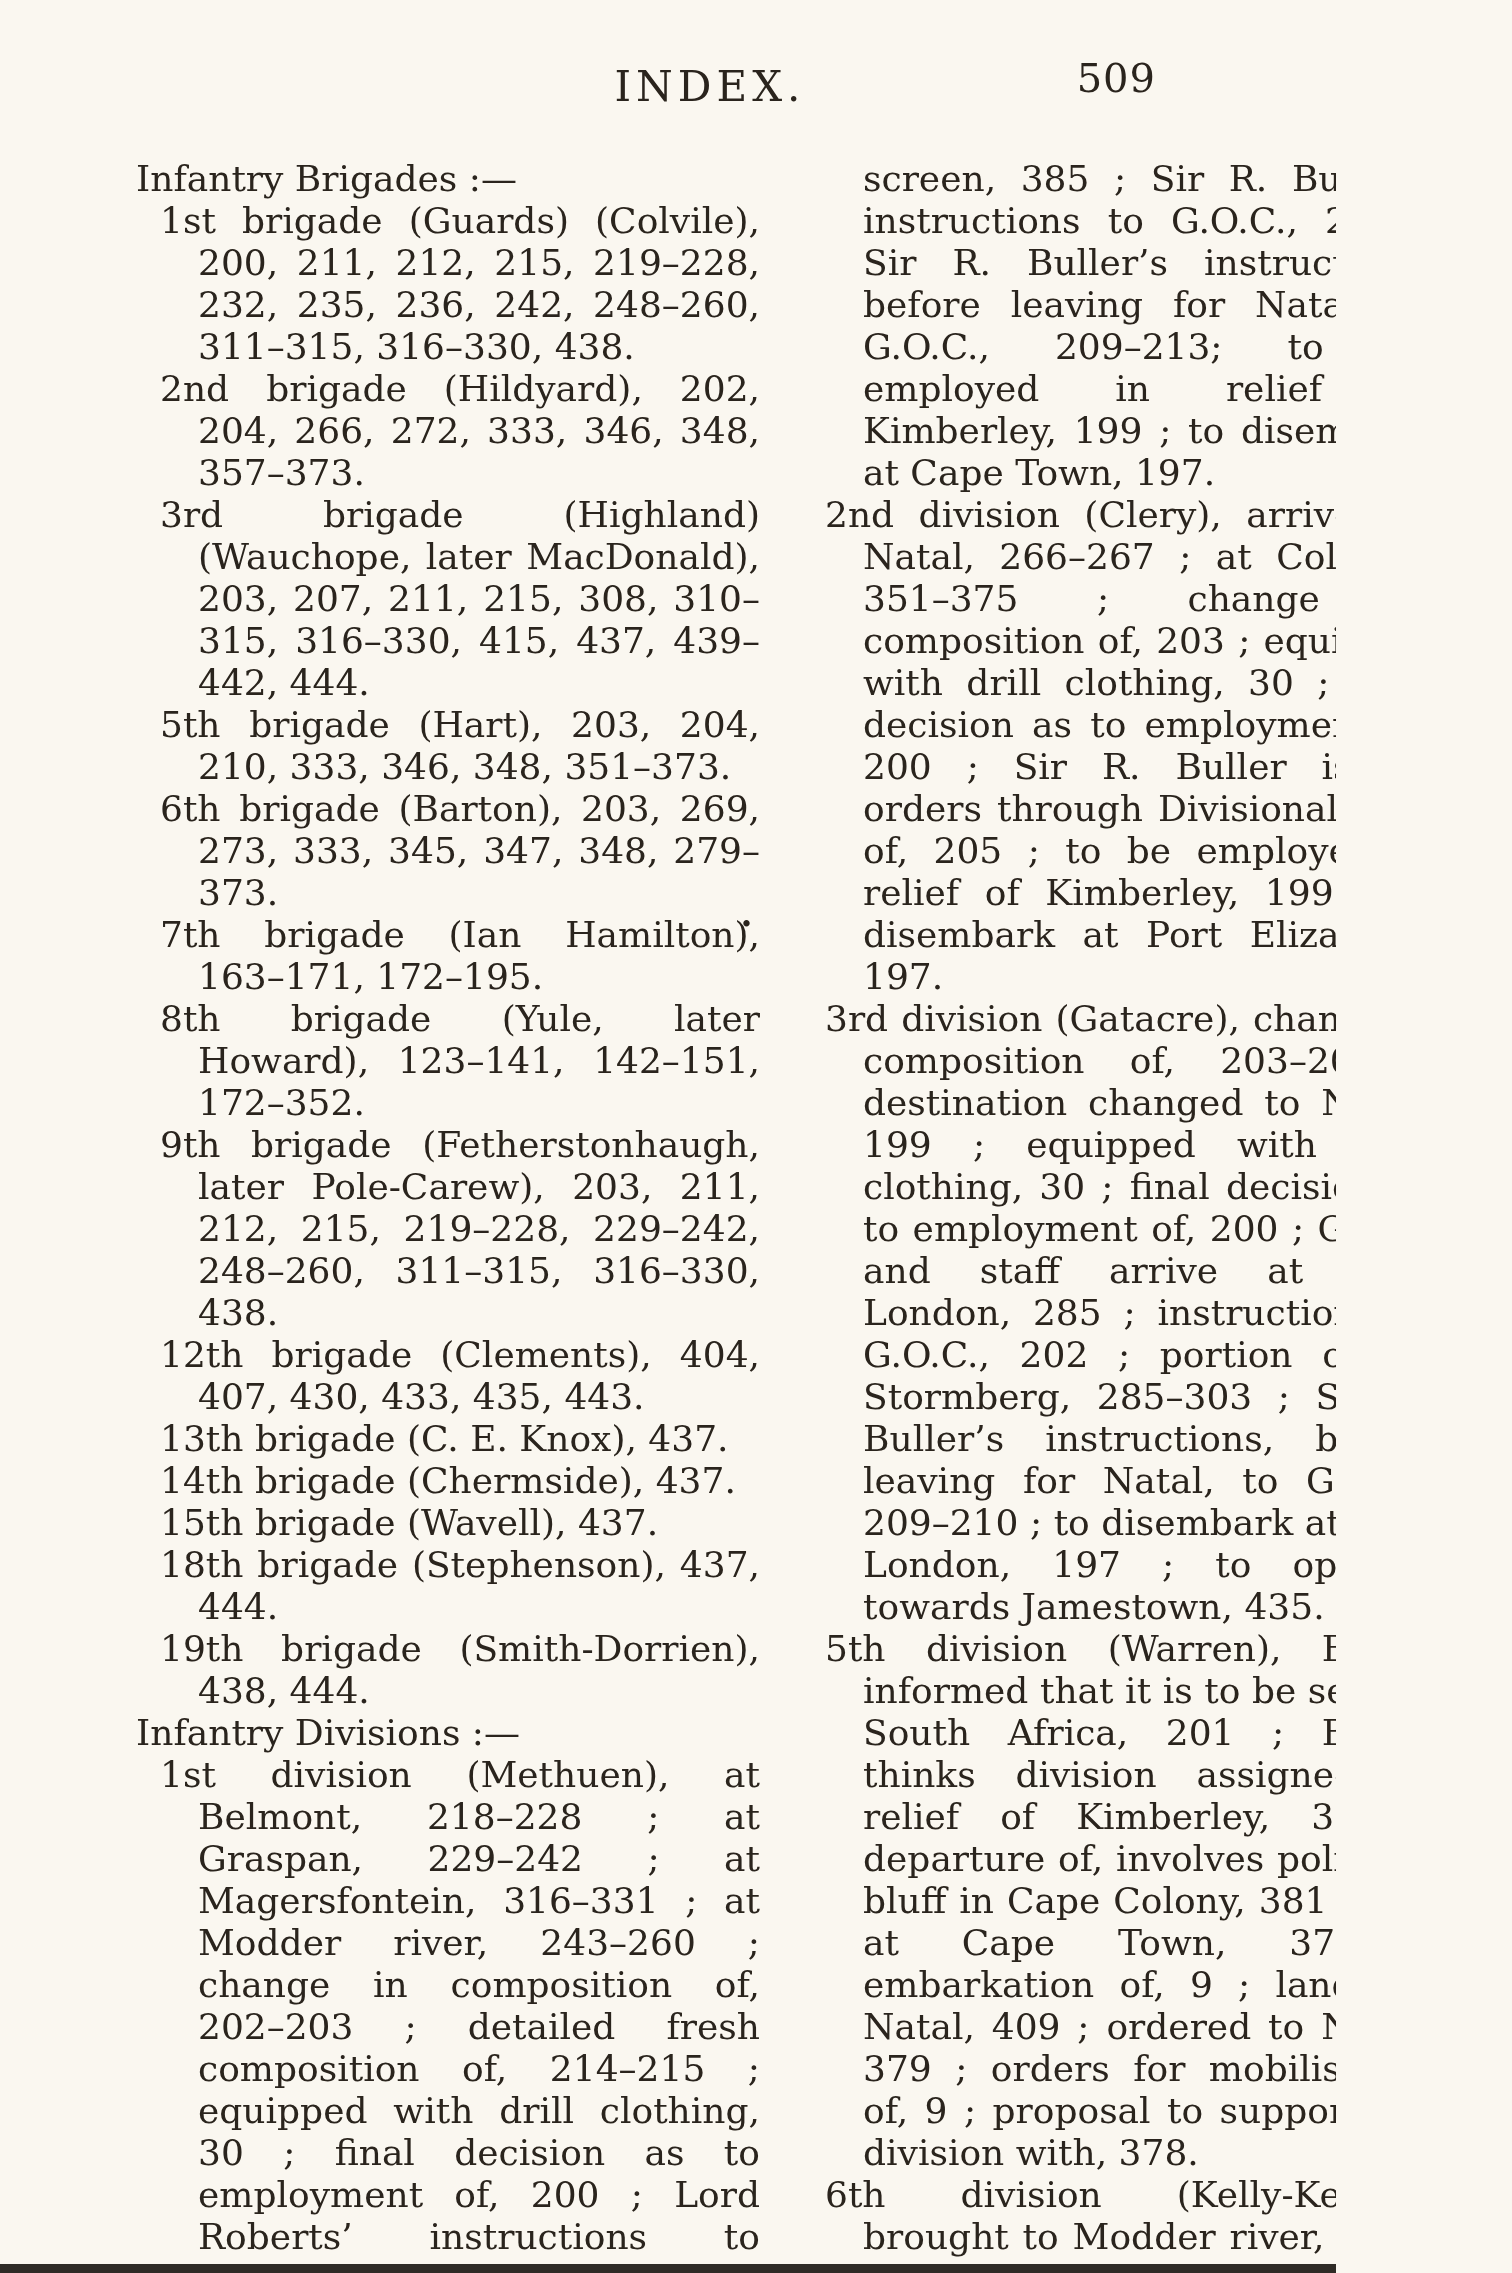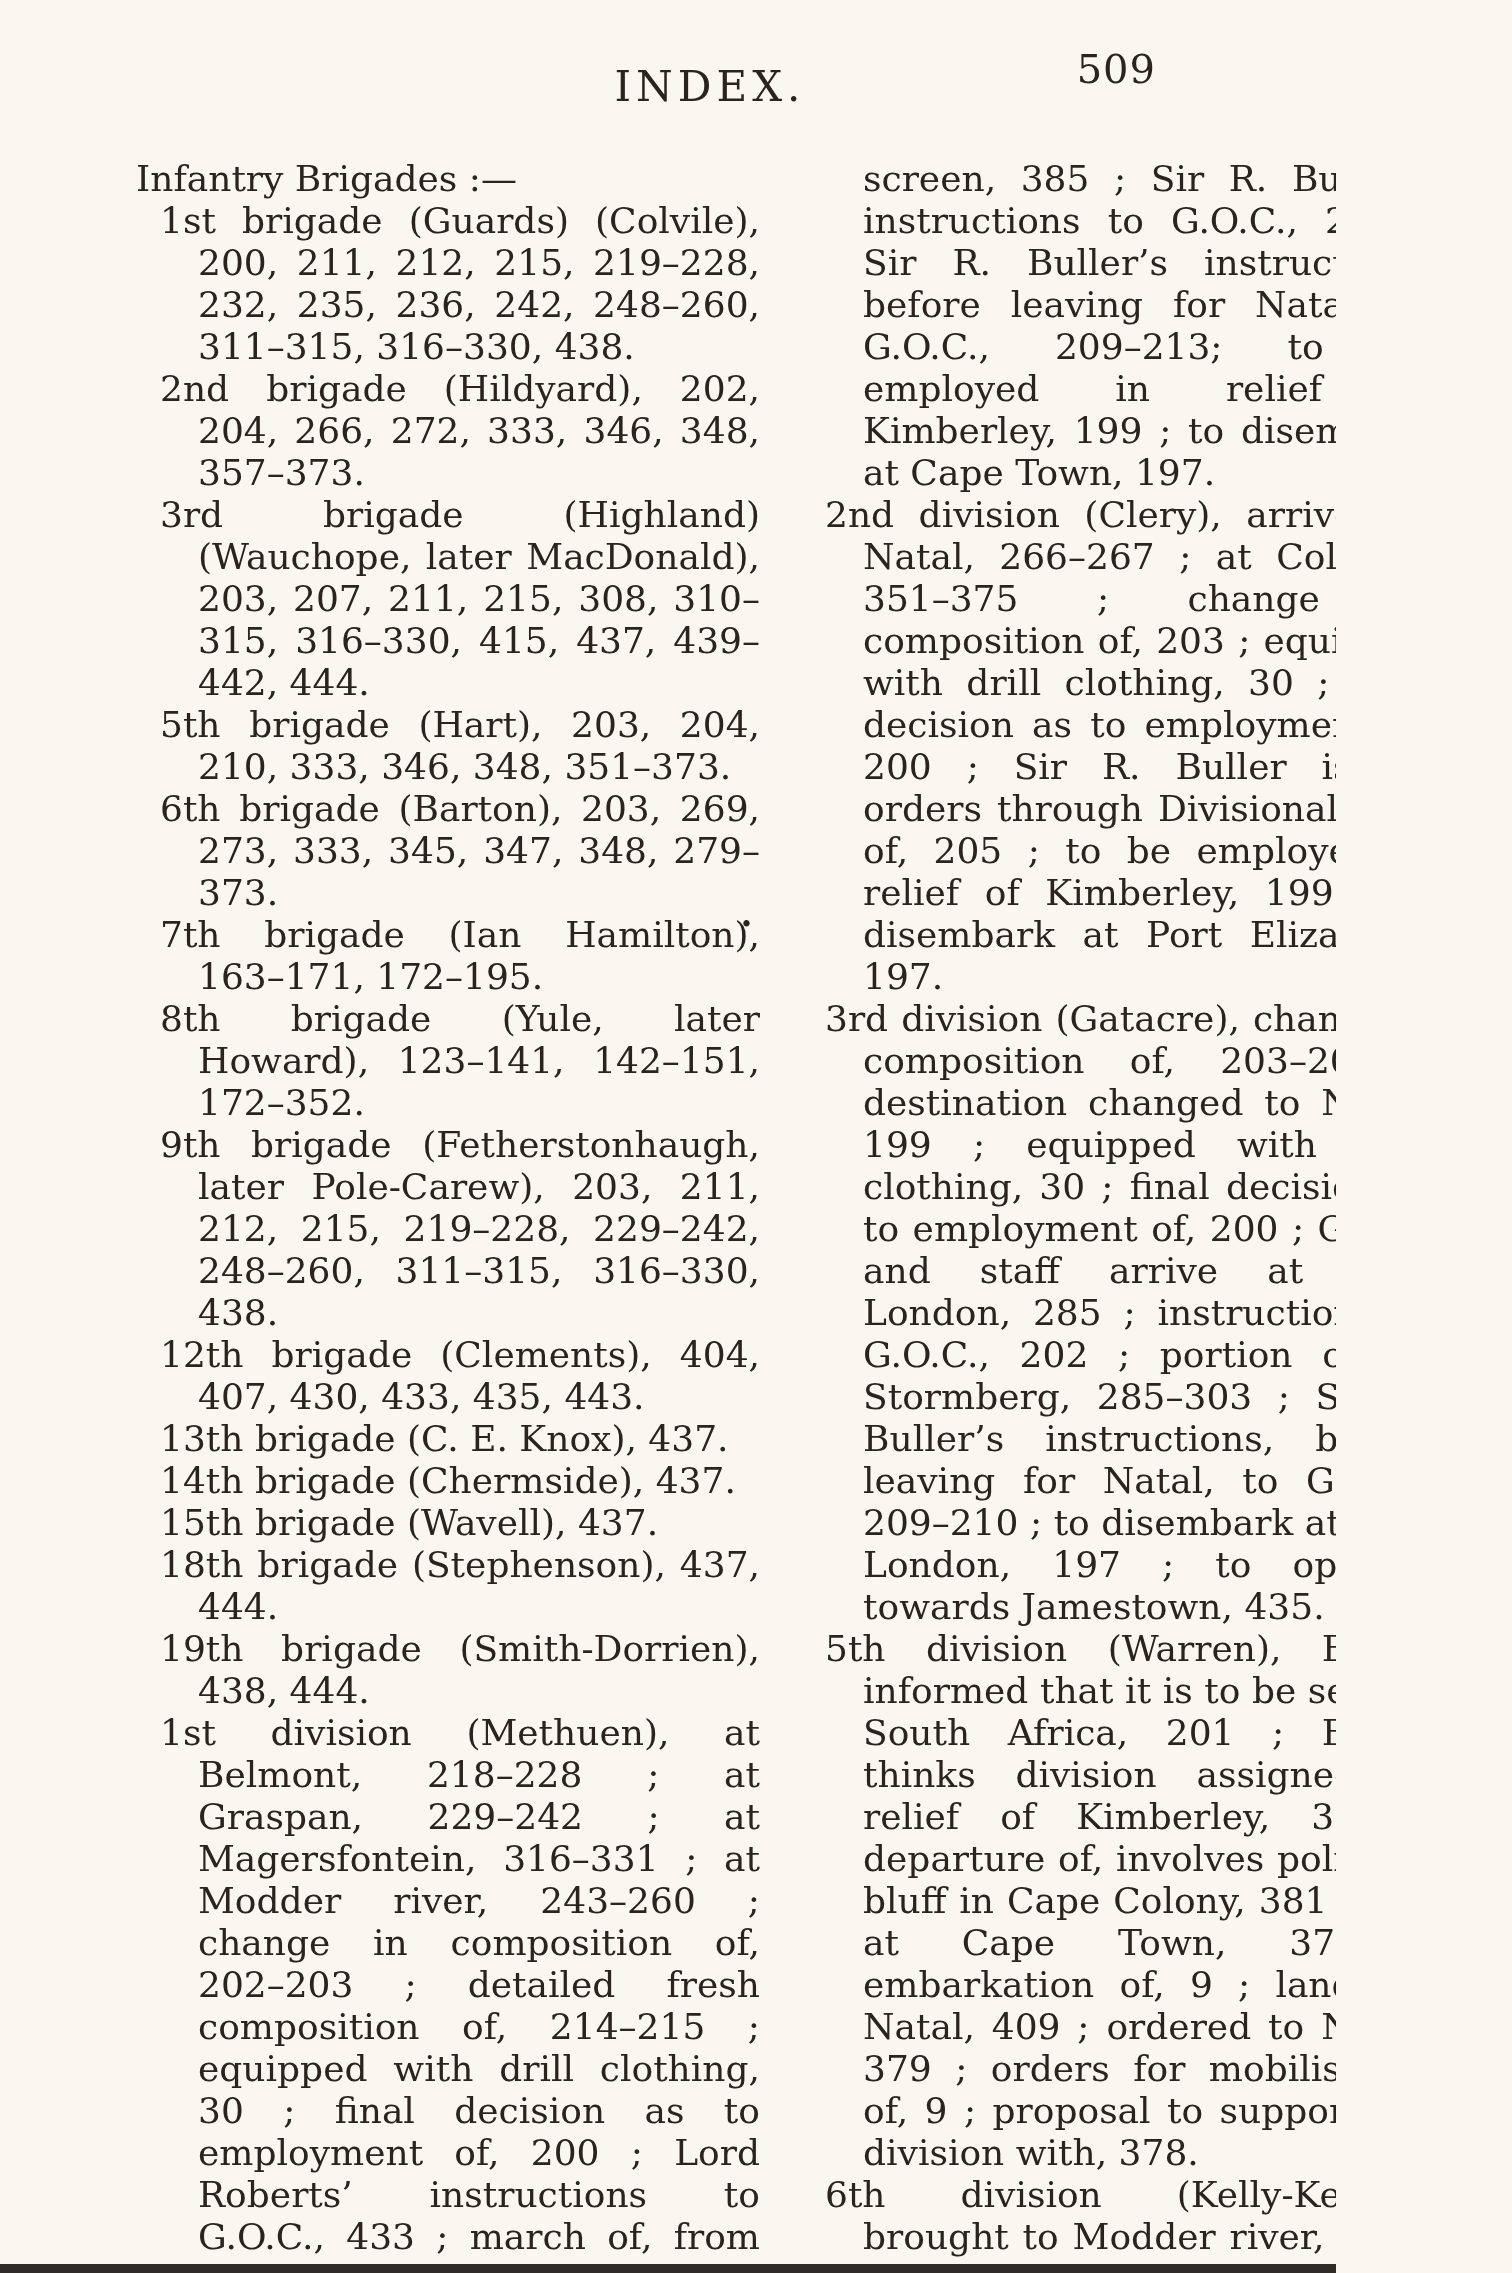"509" .folio { top: 49px -> 58px }
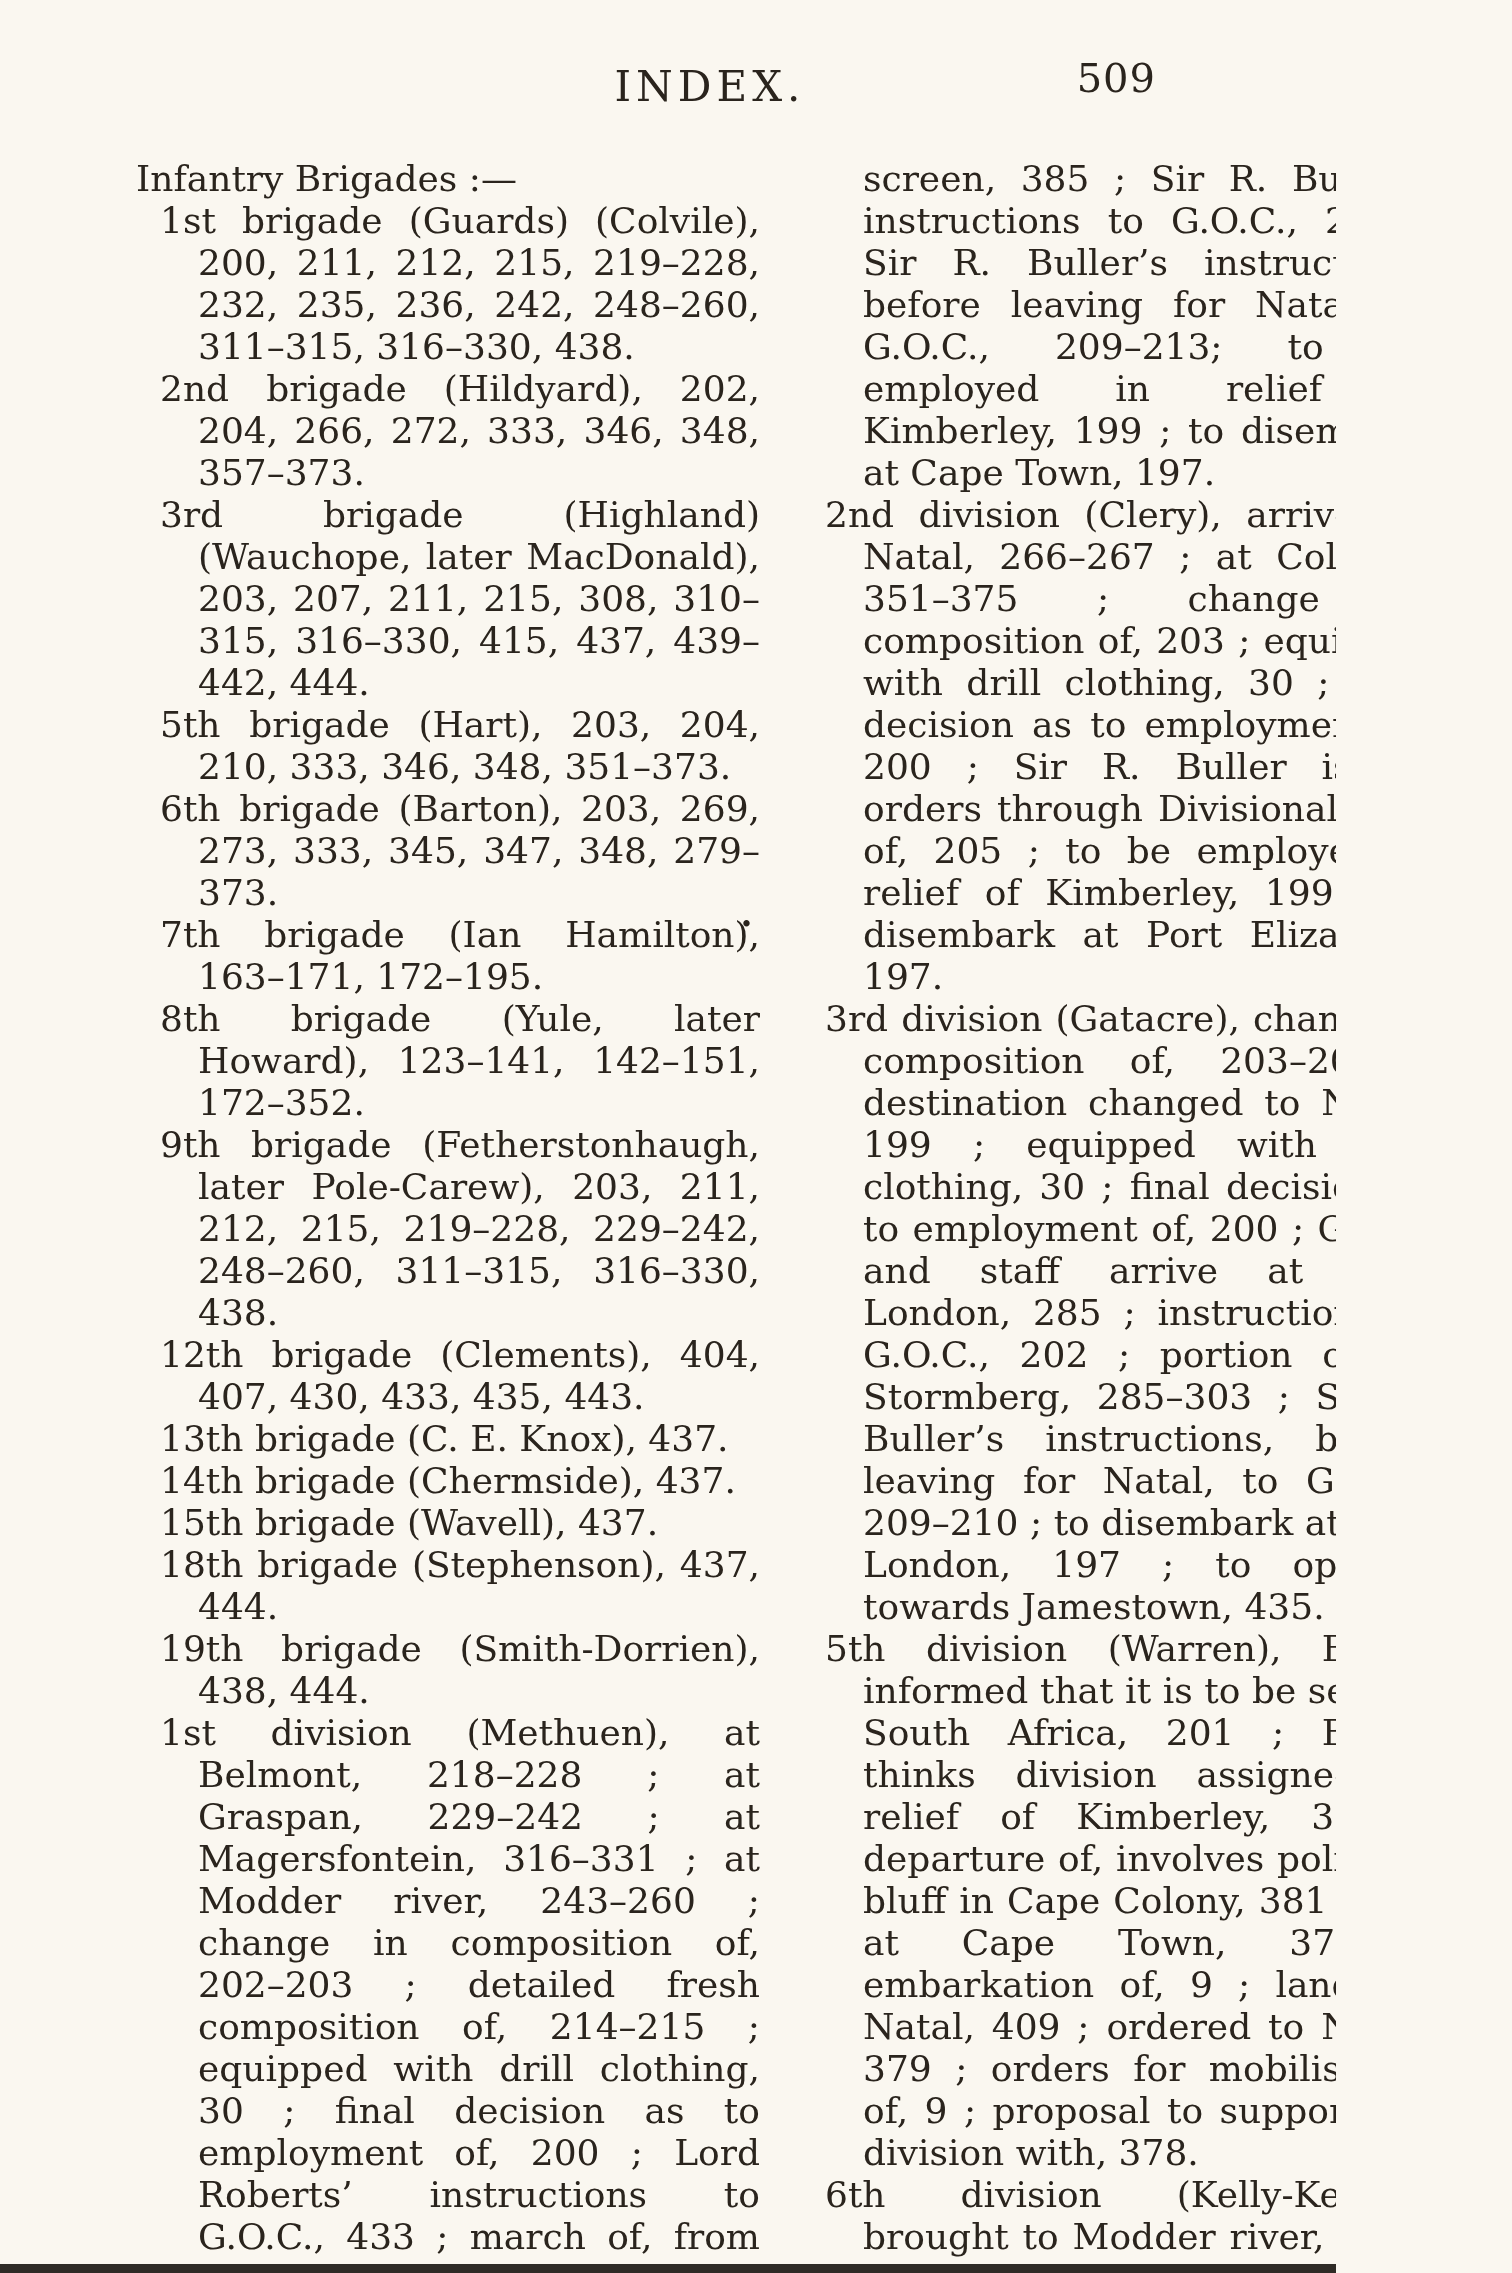"Infantry Divisions :—" p.heading { html: none -> <p>Infantry Divisions&nbsp;:—</p> }
